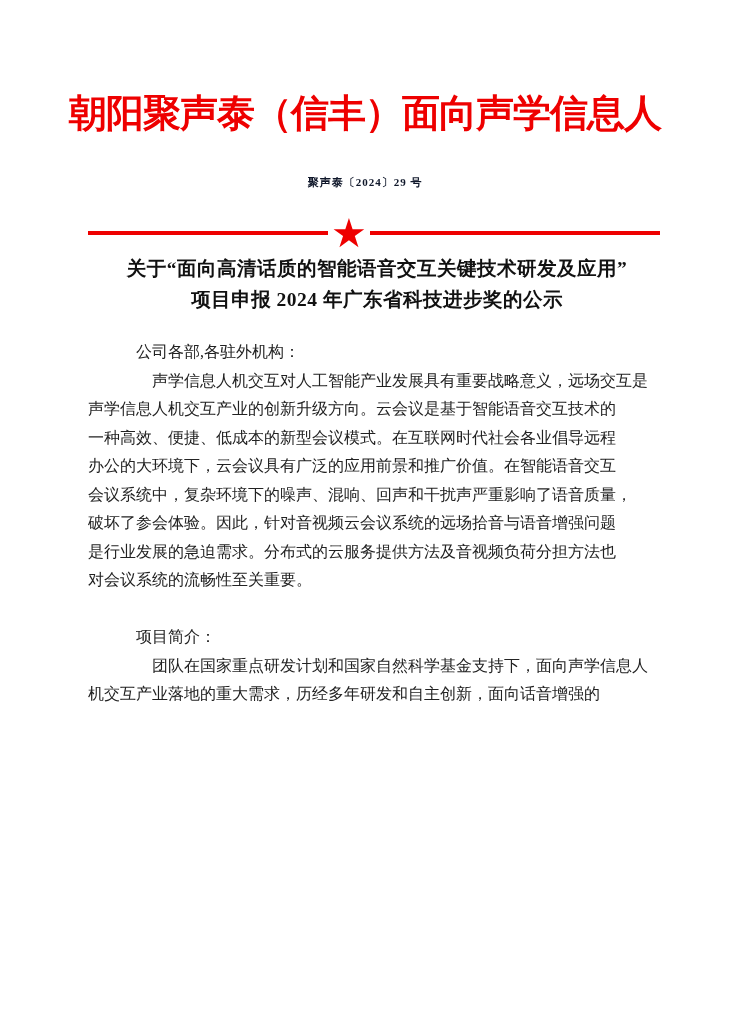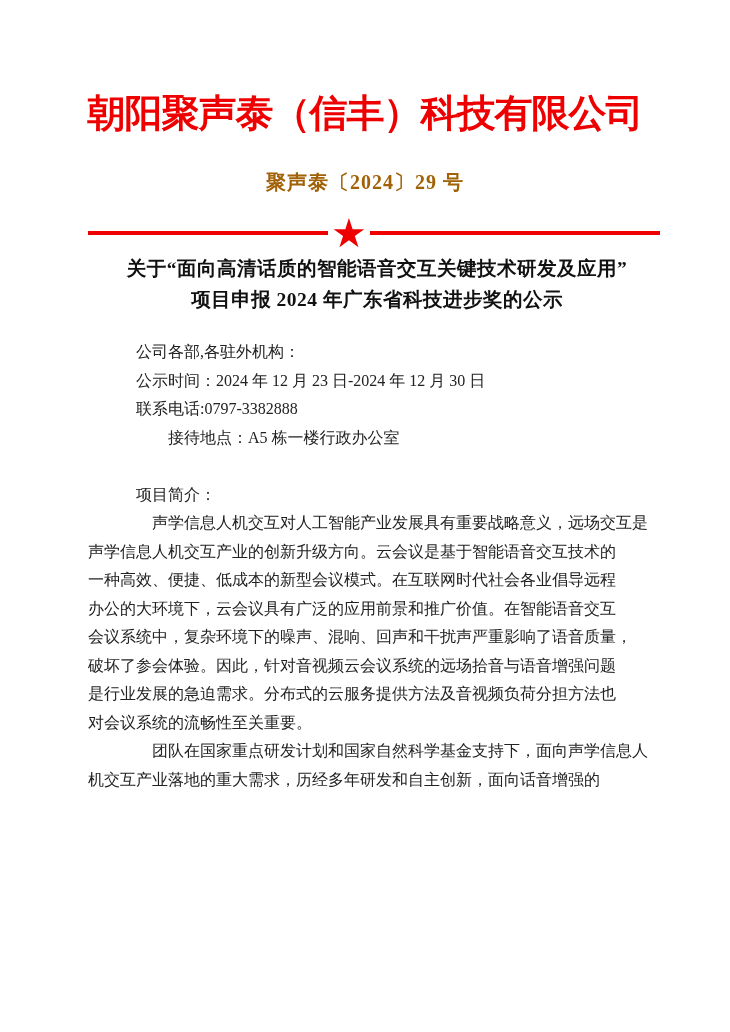"朝阳聚声泰（信丰）科技有限公司" div.company-title { text: 科技有限公司 -> 面向声学信息人 }
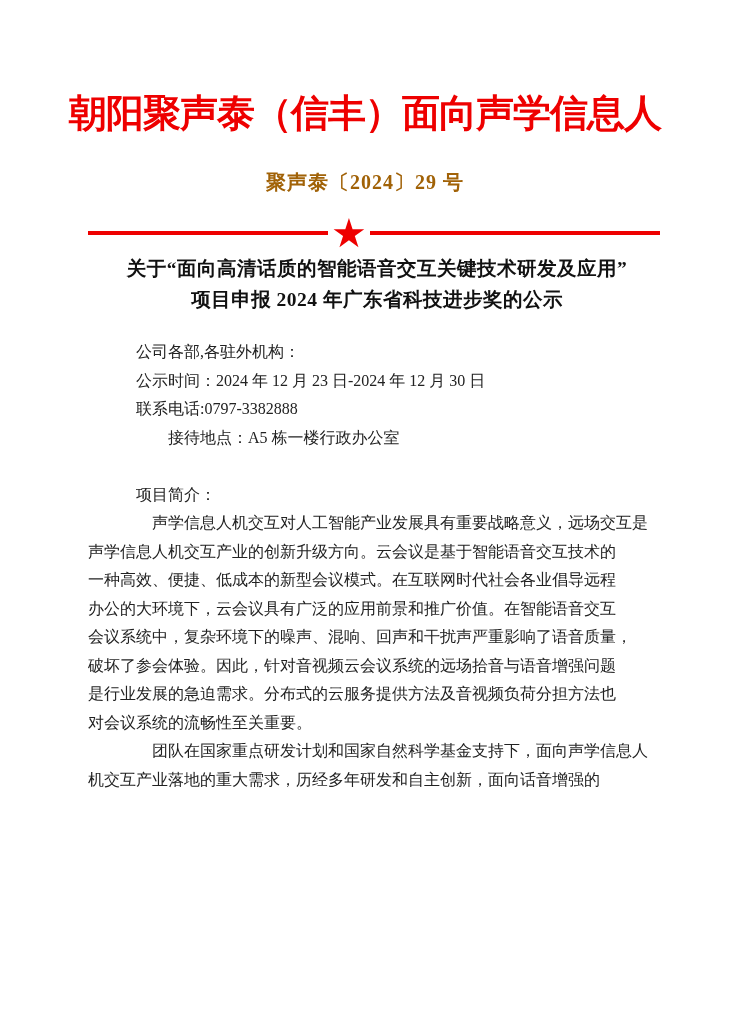"聚声泰〔2024〕29 号" .doc-number { color: #a16207 -> #0f172a; font-size: 20px -> 11px }
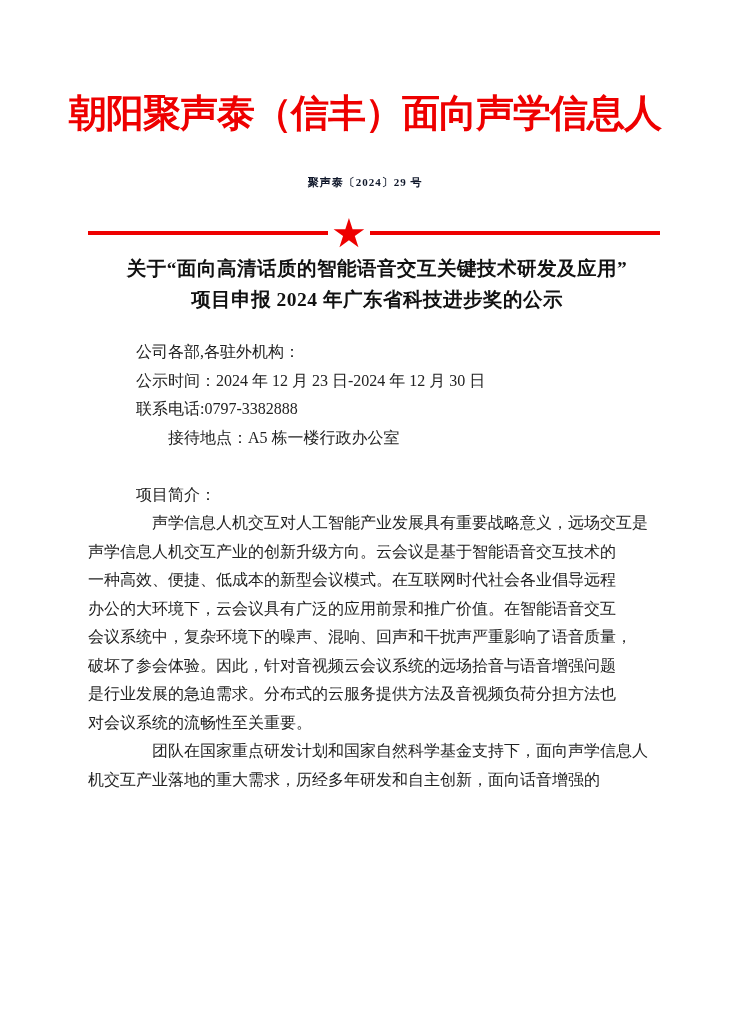"公示时间：2024 年 12 月 23" div.pre { html: <div> 公示时间：2024 年 12 月 23 日-2024 年 12 月 30 日 联系电话:0797-3382888 接待地点：A5 栋一楼行政办公室</div> -> none }
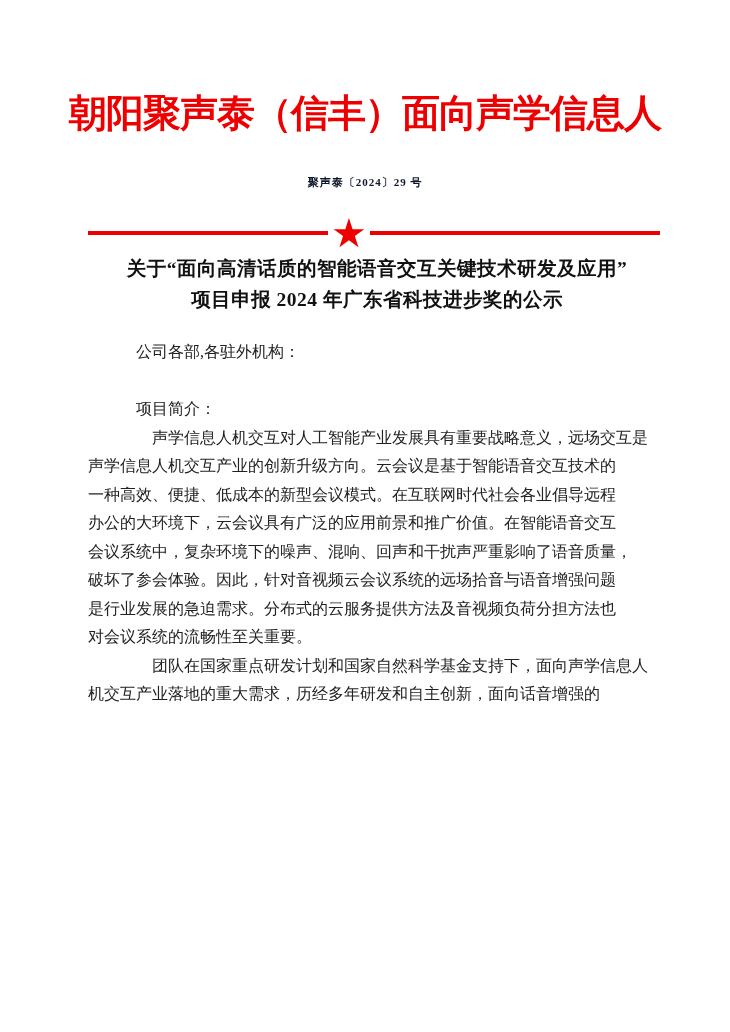"项目简介：" div.pre { order: before "声学信息人机交互对人工智能产业发展具有重要战略意义，远场交互是" -> after "声学信息人机交互对人工智能产业发展具有重要战略意义，远场交互是" }
